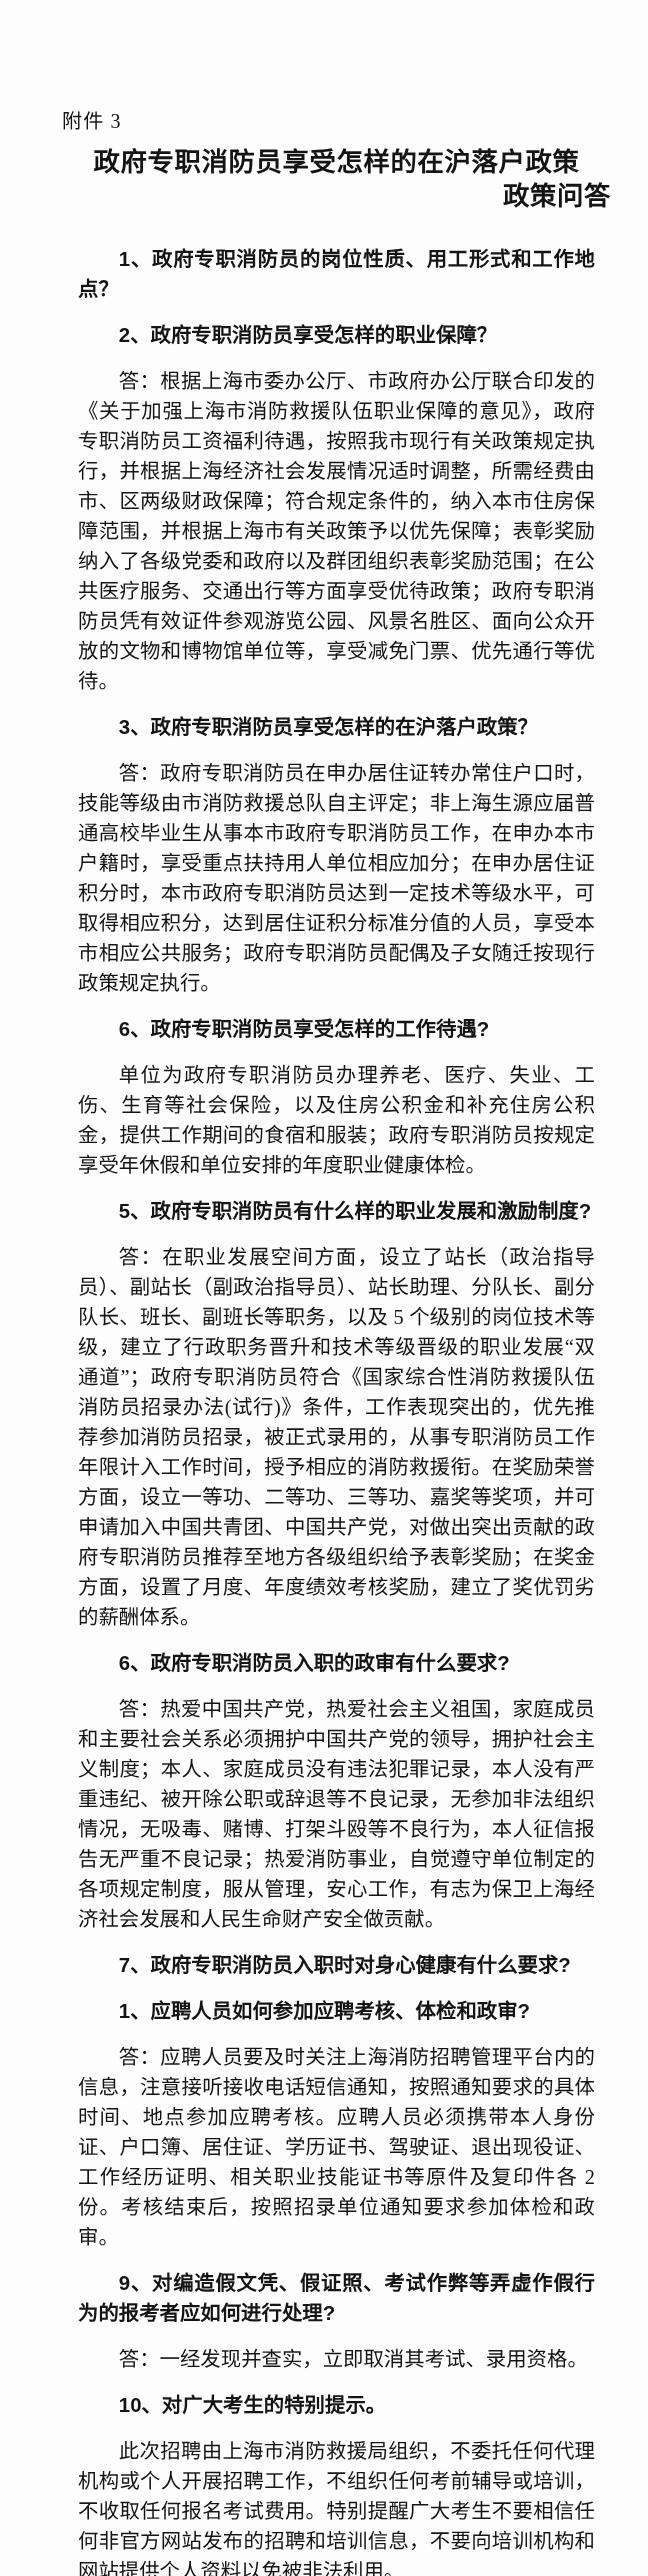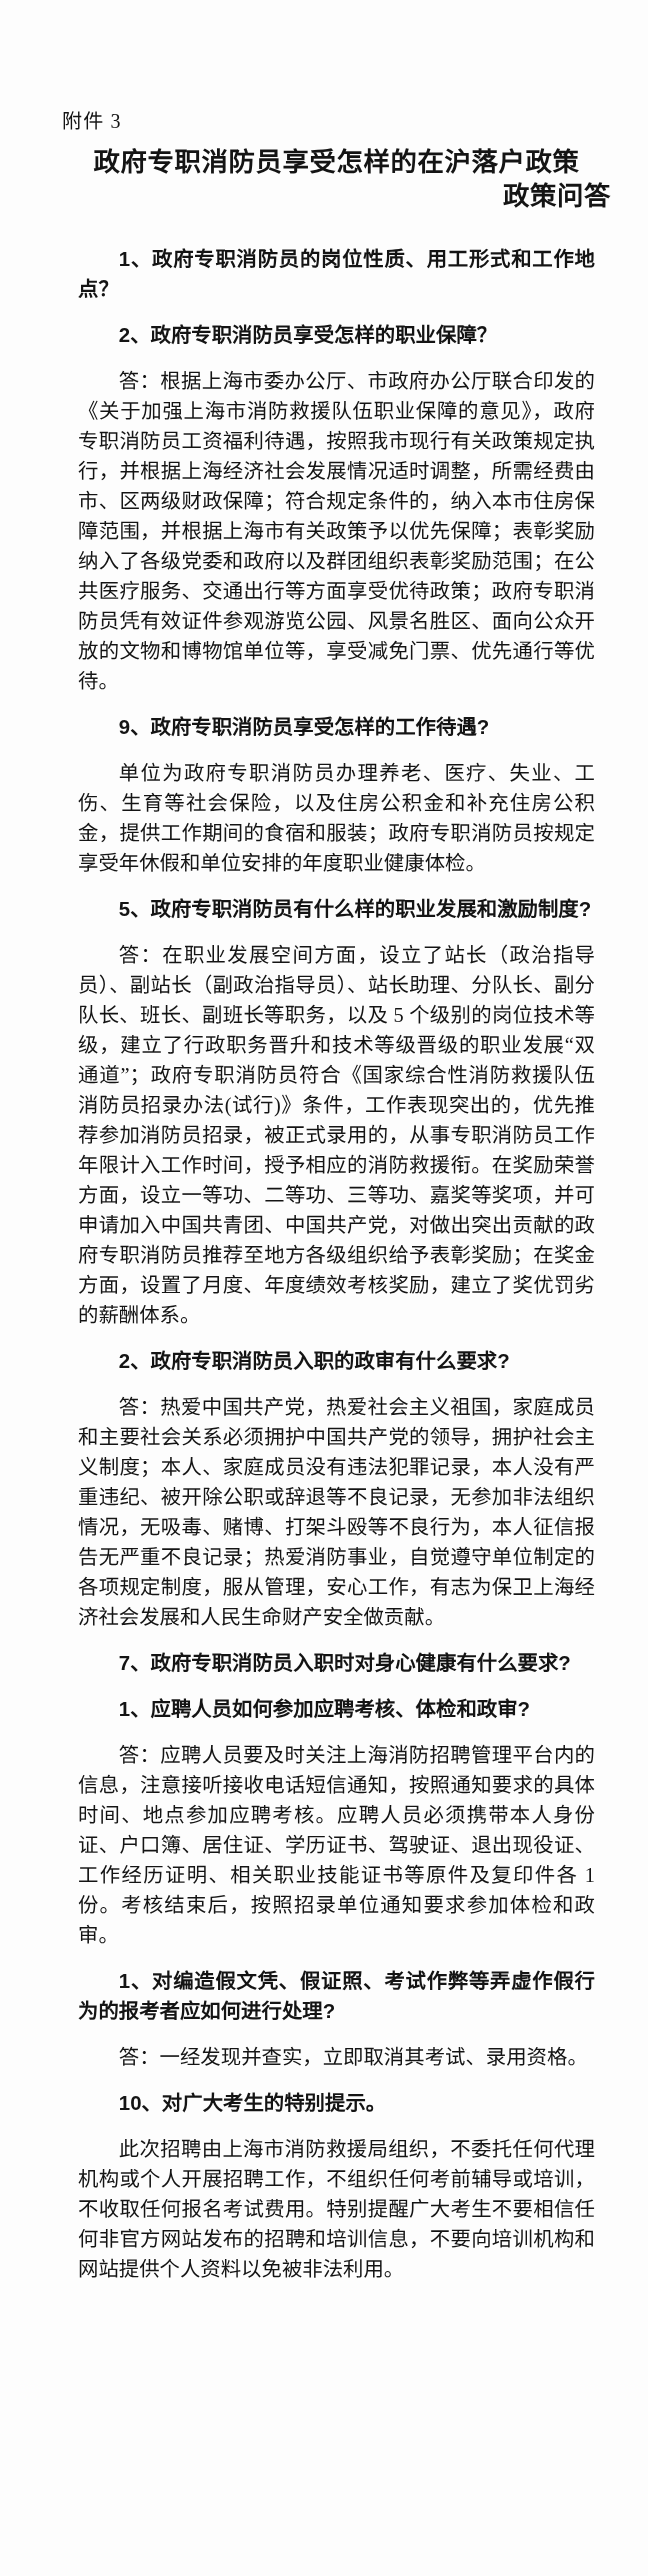"3、政府专职消防员享受怎样的在沪落户政策？" div.qa-item { html: none -> <div> <p>3、政府专职消防员享受怎样的在沪落户政策？</p> <p>答：政府专职消防员在申办居住证转办常住户口时，技能等级由市消防救援总队自主评定；非上海生源应届普通高校毕业生从事本市政府专职消防员工作，在申办本市户籍时，享受重点扶持用人单位相应加分；在申办居住证积分时，本市政府专职消防员达到一定技术等级水平，可取得相应积分，达到居住证积分标准分值的人员，享受本市相应公共服务；政府专职消防员配偶及子女随迁按现行政策规定执行。</p> </div> }
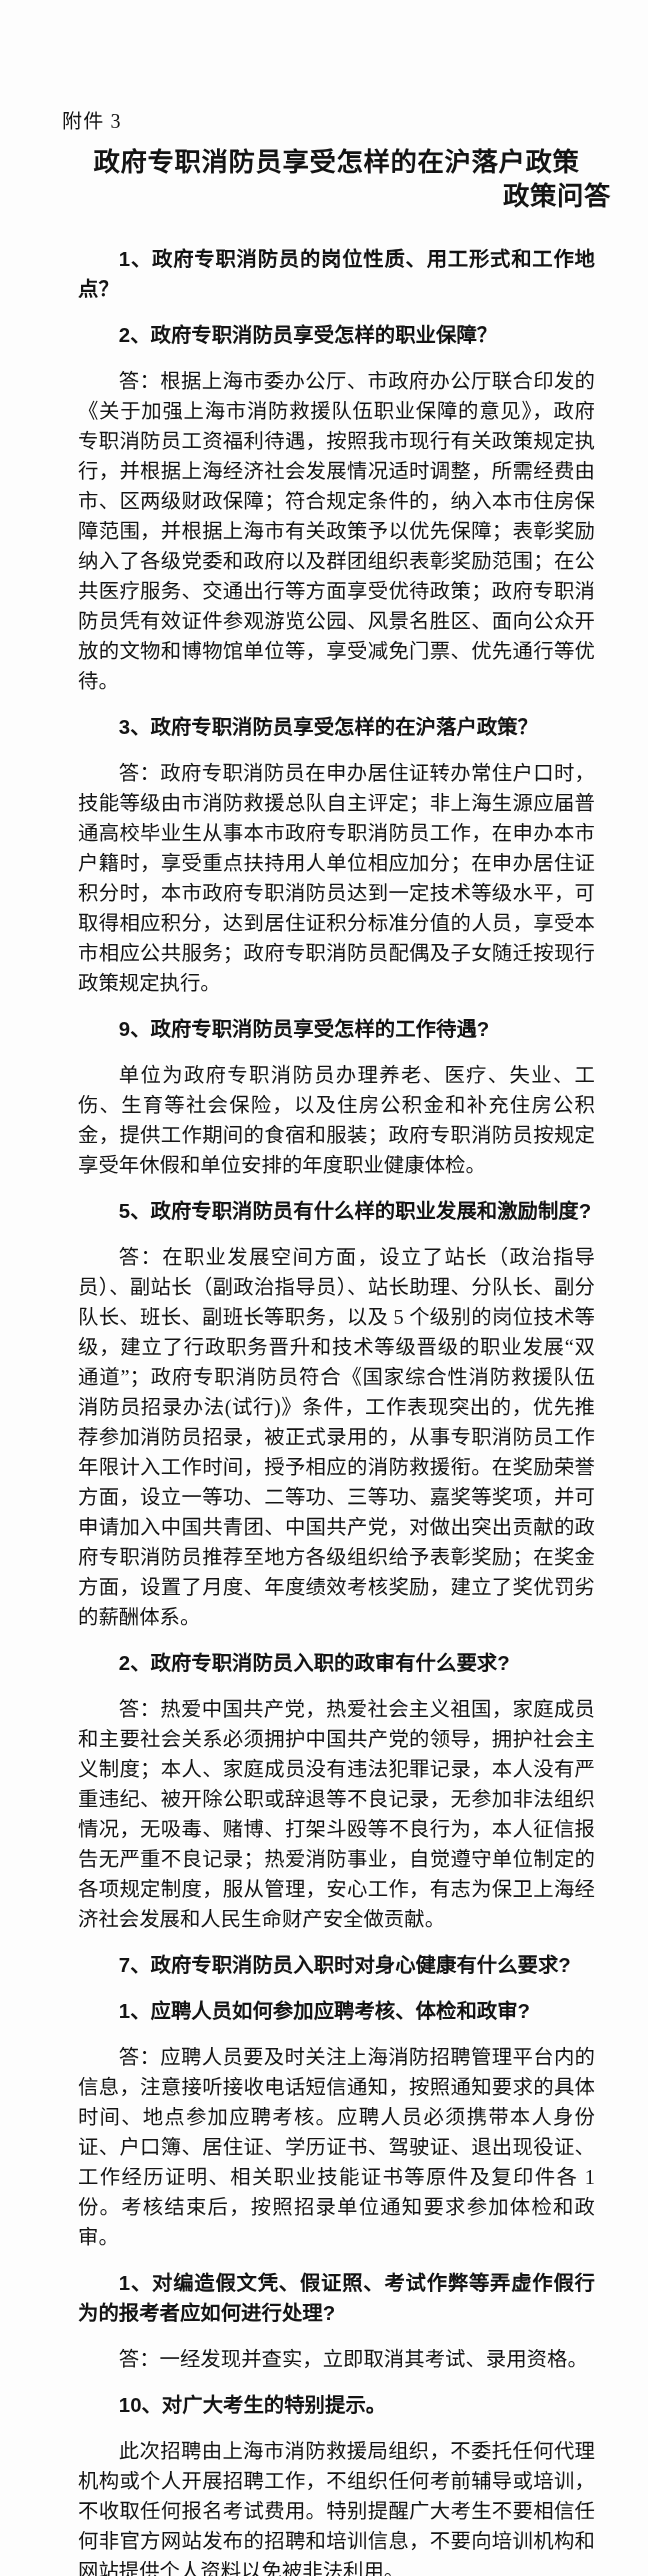"9、政府专职消防员享受怎样的工作待遇?" p.question { text: 9 -> 6 }
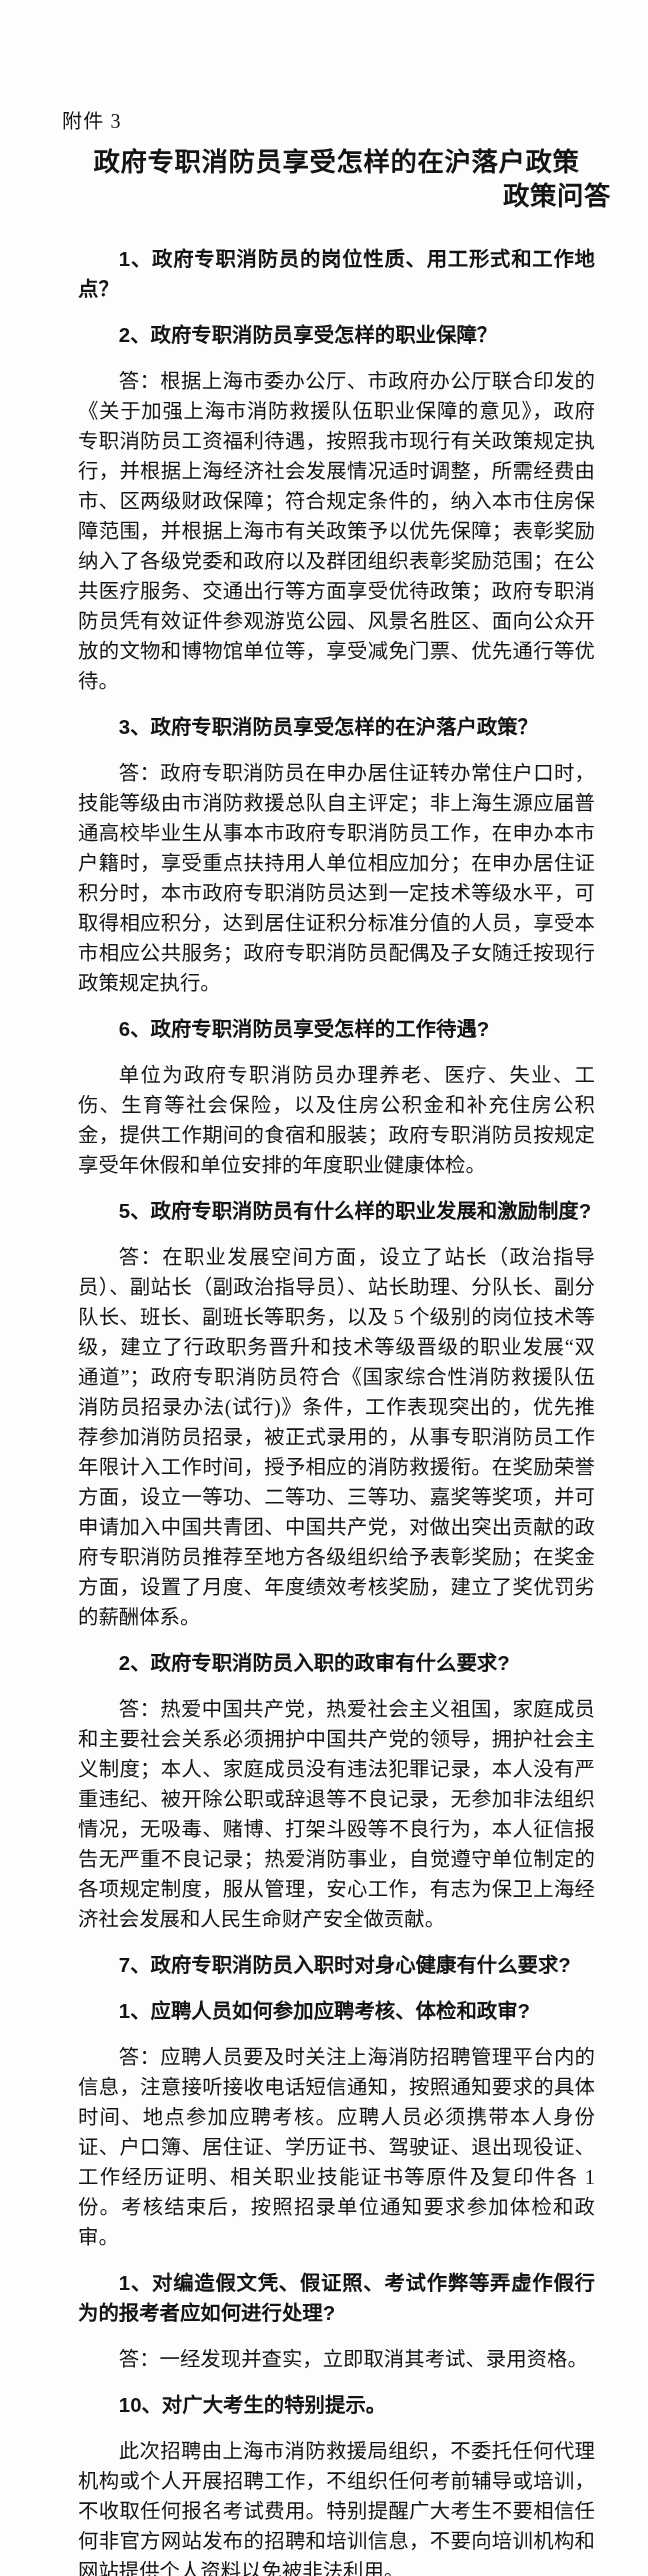"2、政府专职消防员入职的政审有什么要求?" p.question { text: 2 -> 6 }
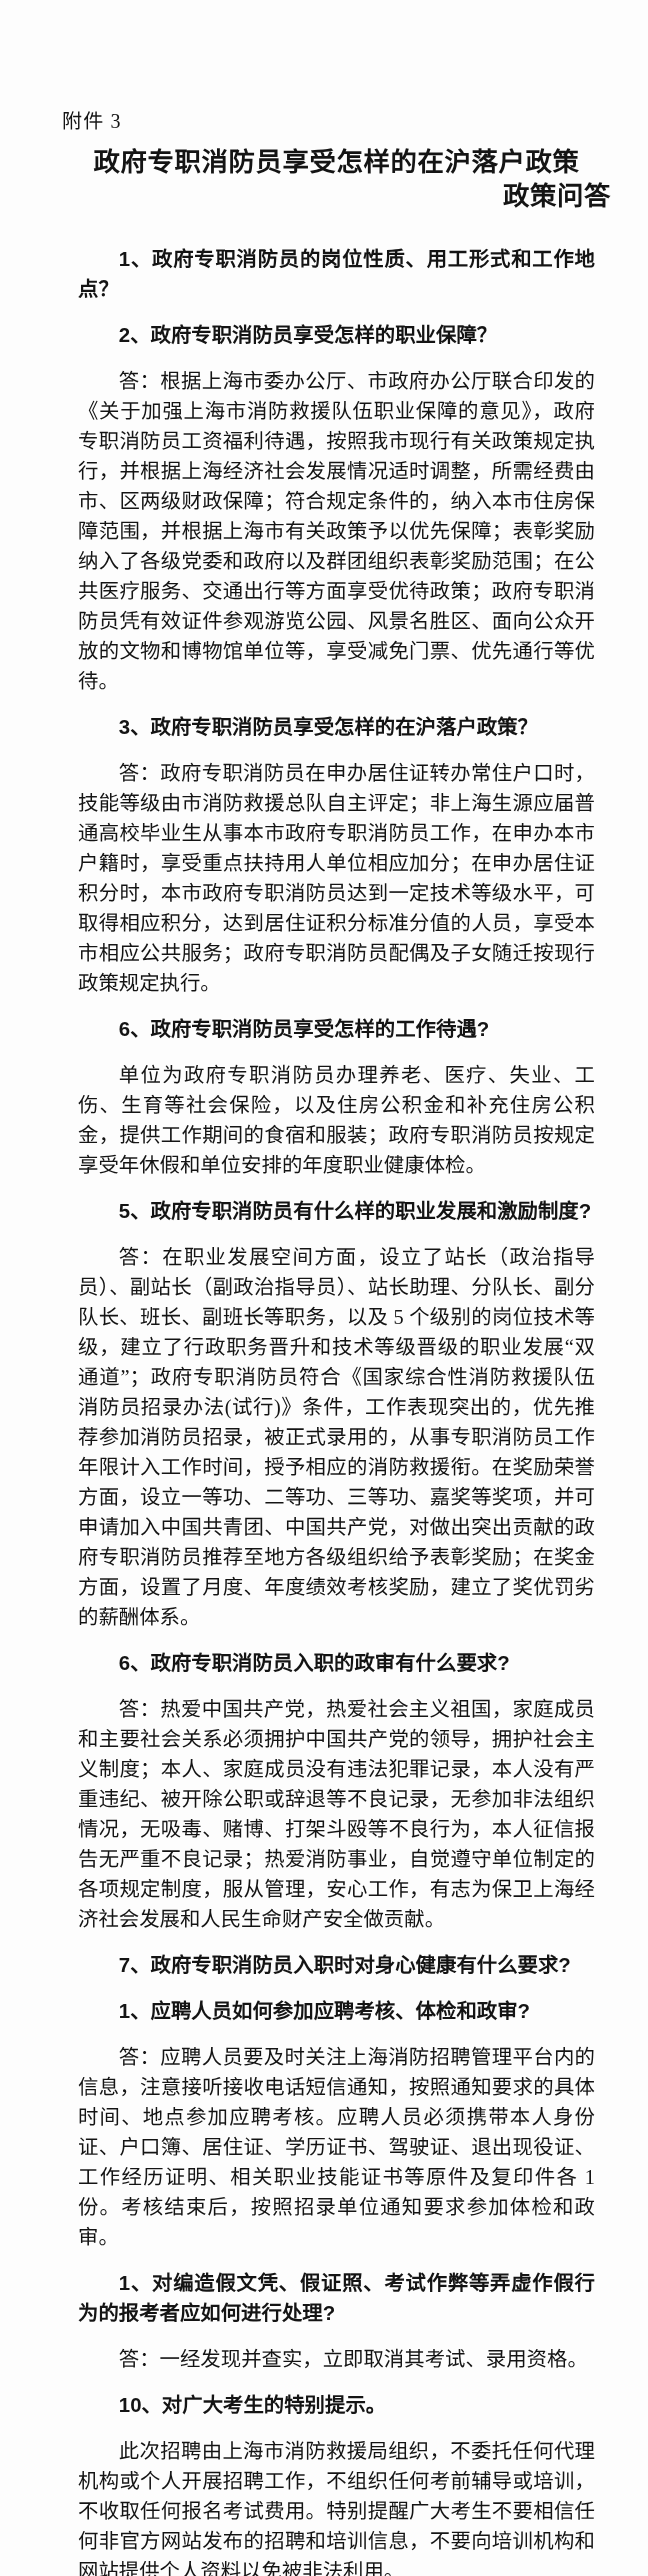"答：应聘人员要及时关注上海消防招聘管理平台内的信息，注意接听接收电话短信通知，按" p.answer { text: 1 -> 2 }
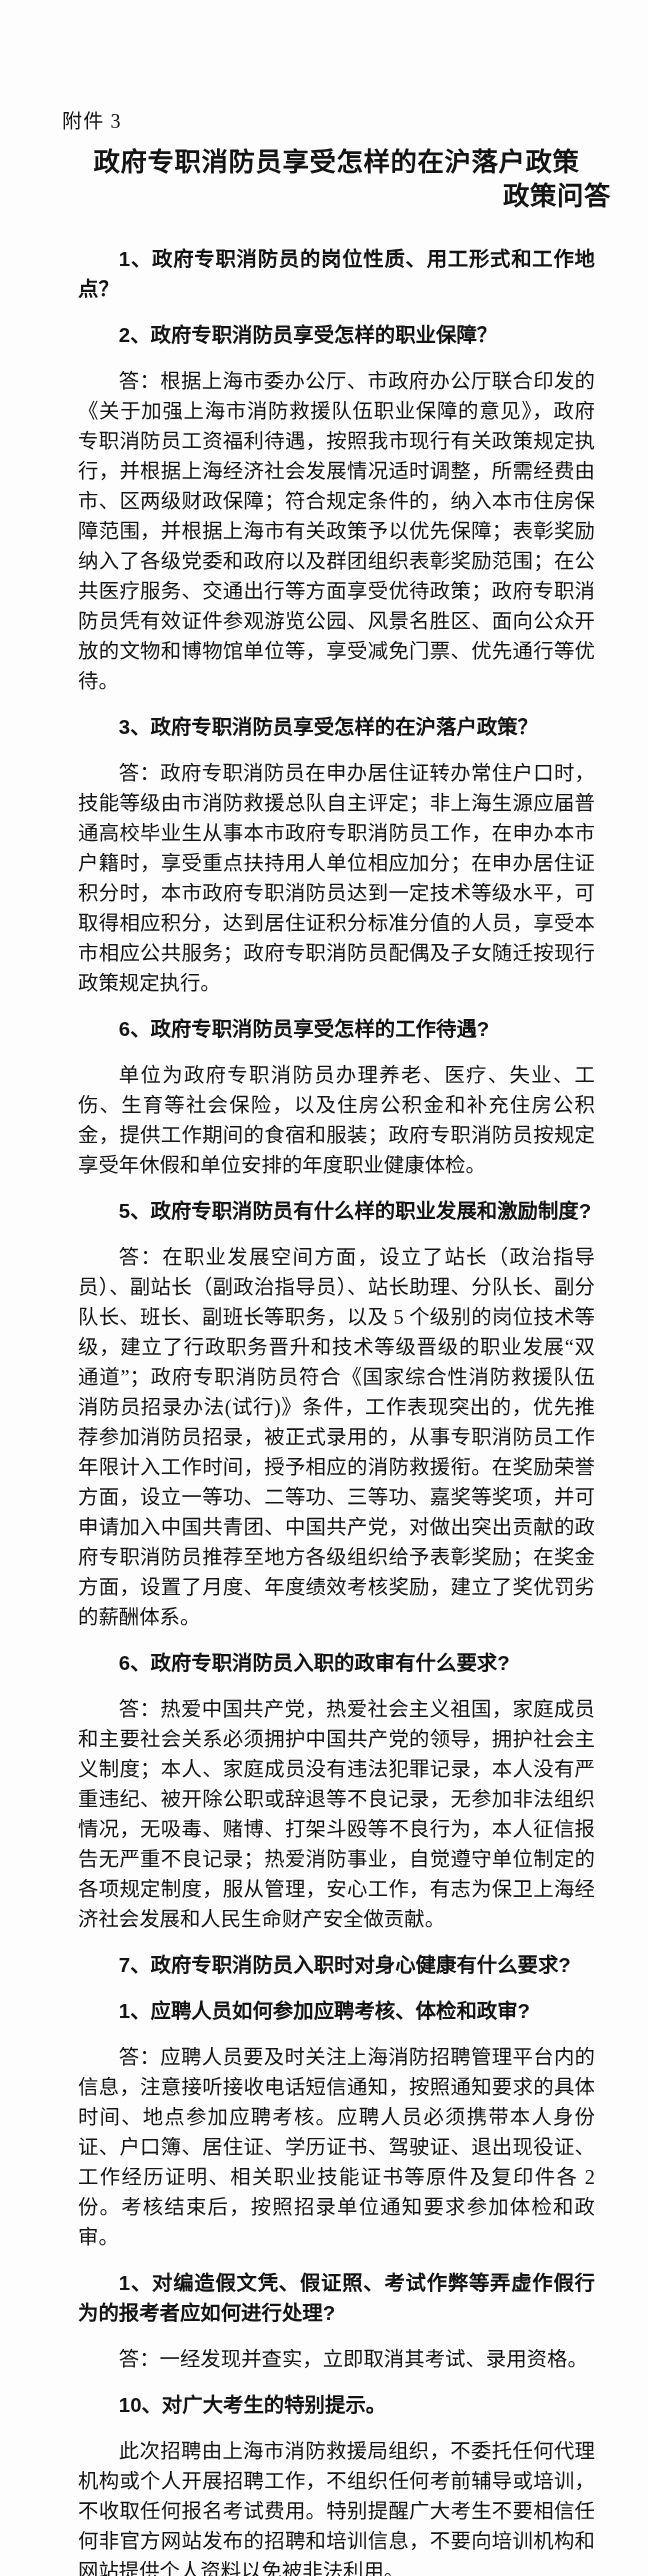"1、对编造假文凭、假证照、考试作弊等弄虚作假行为的报考者应如何进行处理?" p.question { text: 1 -> 9 }
